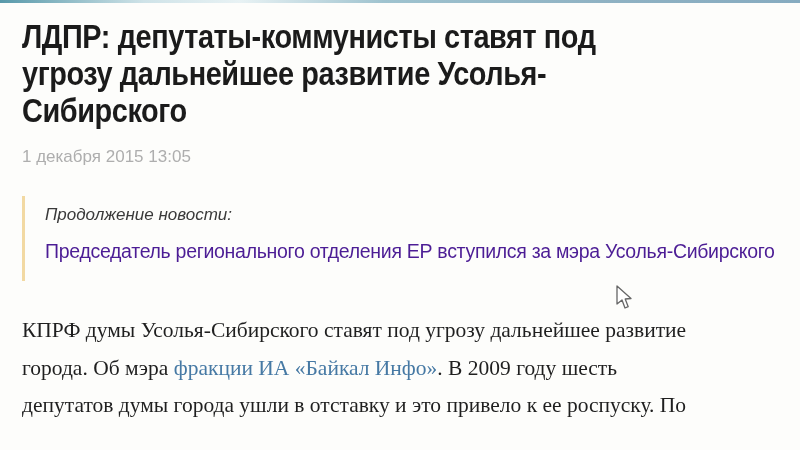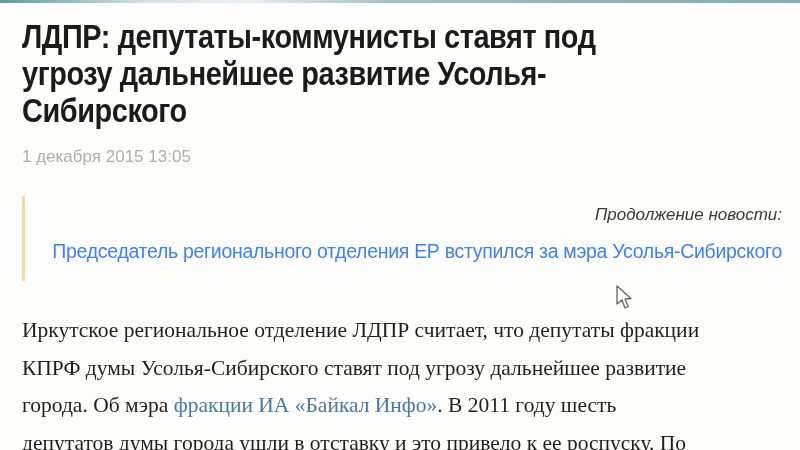"Продолжение новости:" .quote { text-align: right -> none }
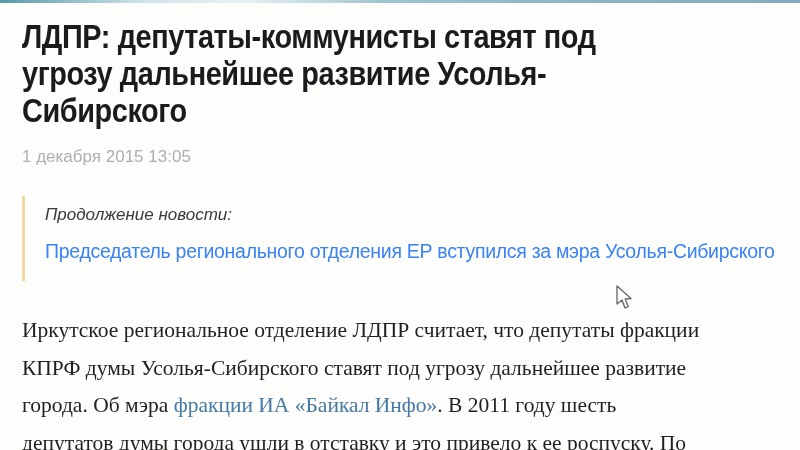"Председатель регионального отделения ЕР" .quote-text { color: #3b82f6 -> #4c1d95 }
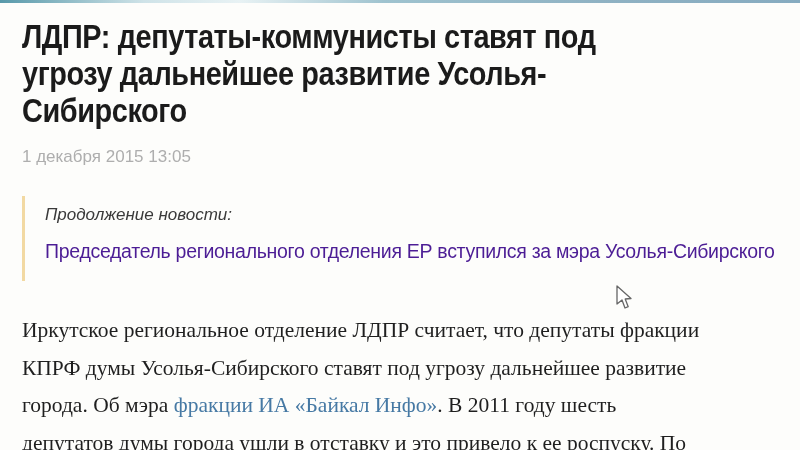"Иркутское региональное отделение ЛДПР" div.body-line { html: <div>Иркутское региональное отделение ЛДПР считает, что депутаты фракции</div> -> none }
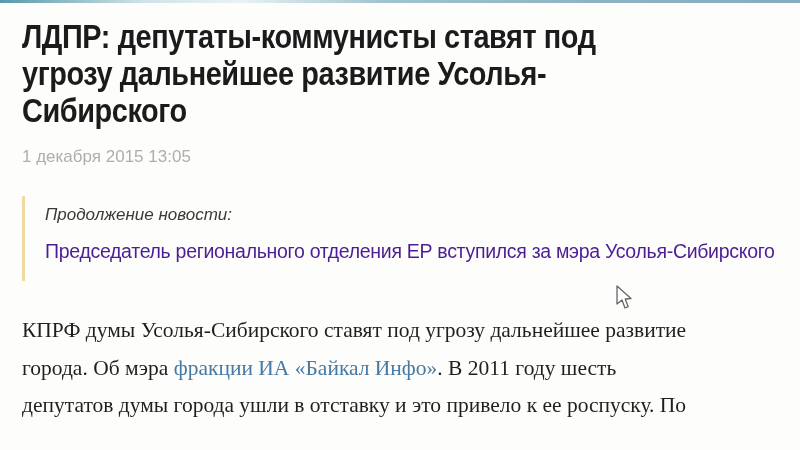". В 2011 году шесть" span { text: 2011 -> 2009 }
